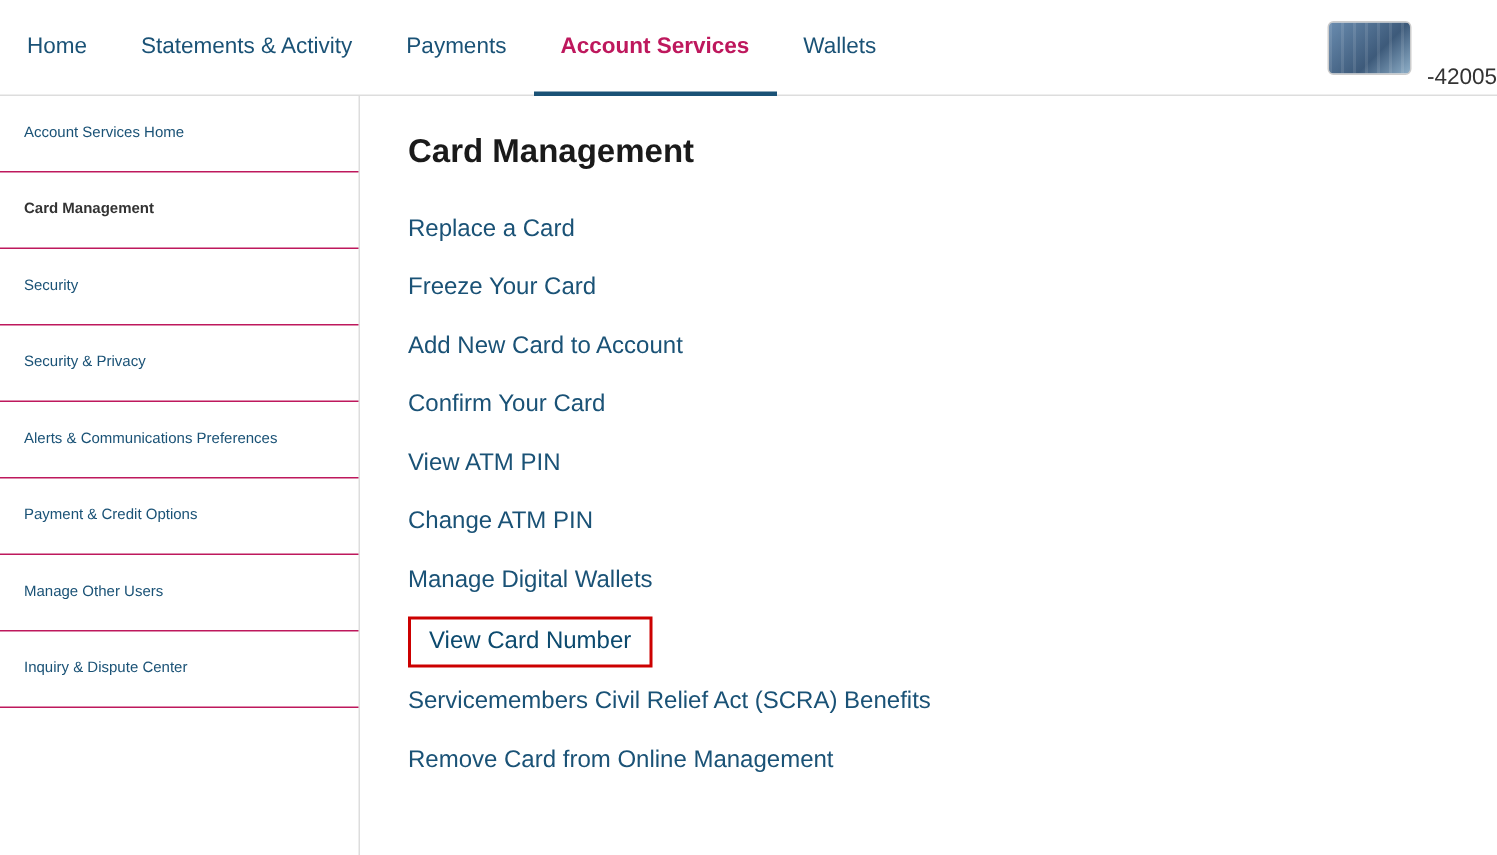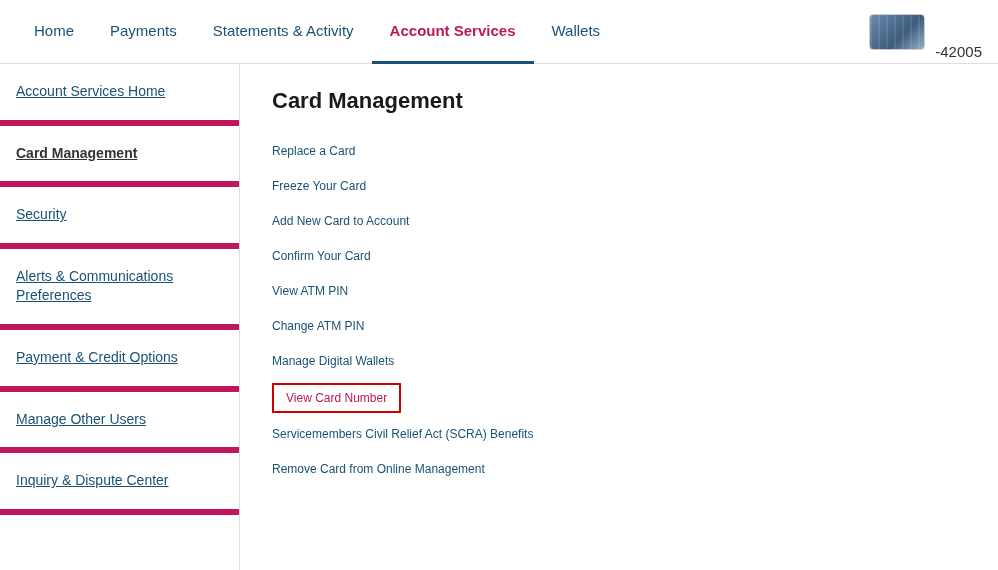"Home" .top-nav { padding: 0 16px -> 0 0 }
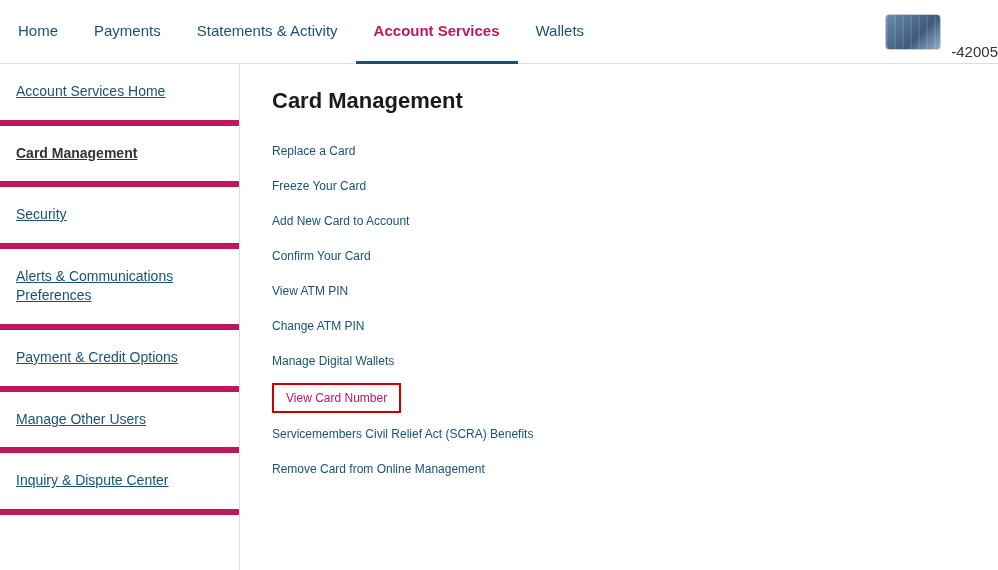"Payments" a.nav-item { order: before "Statements & Activity" -> after "Statements & Activity" }
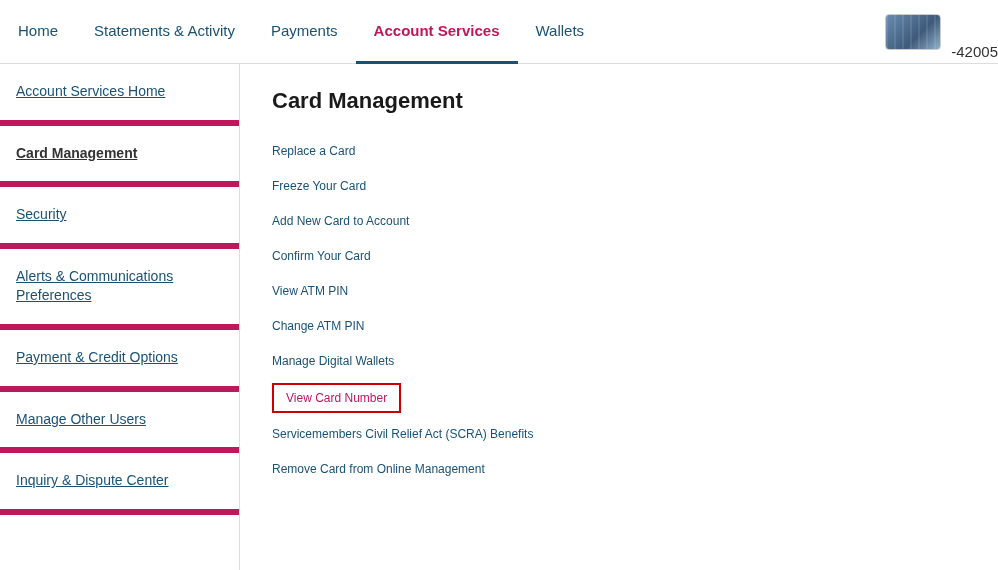"Account Services Home" .sidebar-item { border-bottom: 6px solid #be185d -> 1px solid #be185d; font-size: 14px -> 10px; text-decoration: underline -> none }
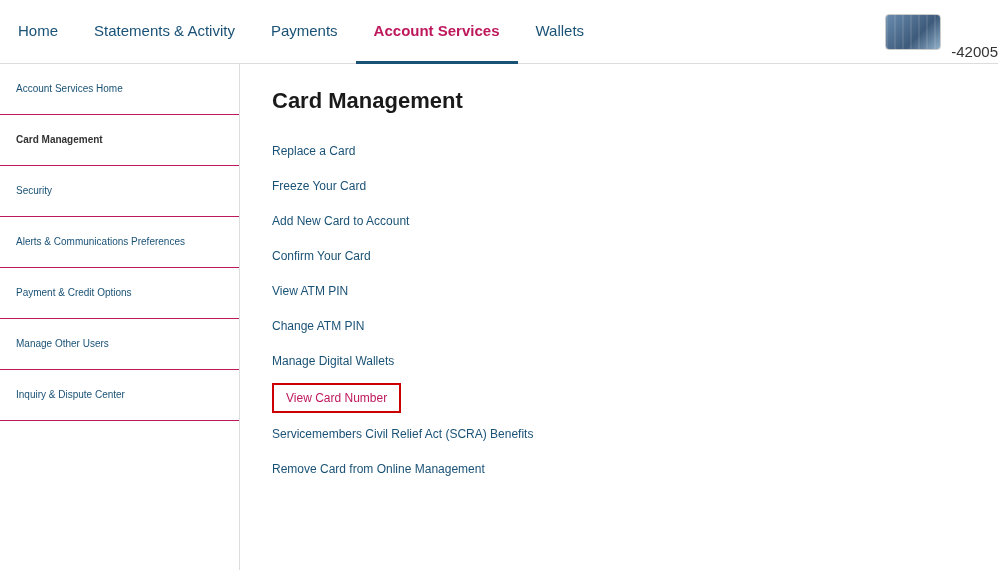"Replace a Card" .menu-link { font-size: 12px -> 16px }
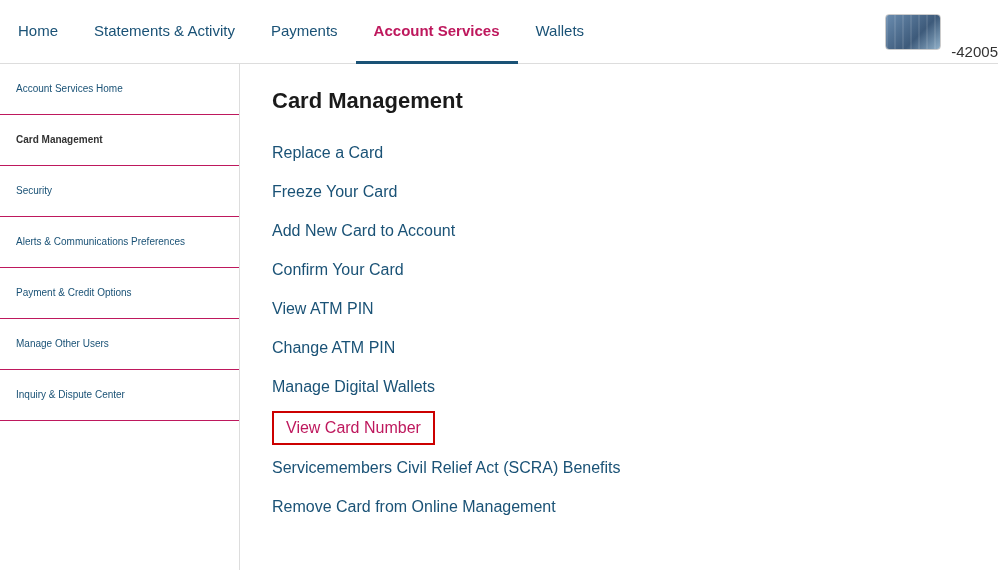"Security & Privacy" div.sidebar-item { html: none -> <div>Security &amp; Privacy</div> }
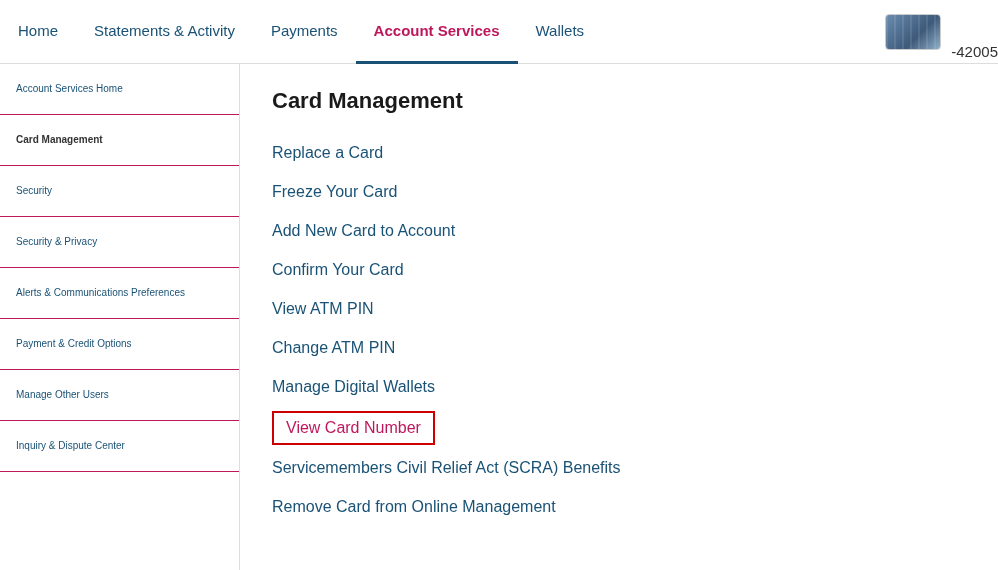"View Card Number" .menu-link.highlighted { color: #be185d -> #0c4a6e }
